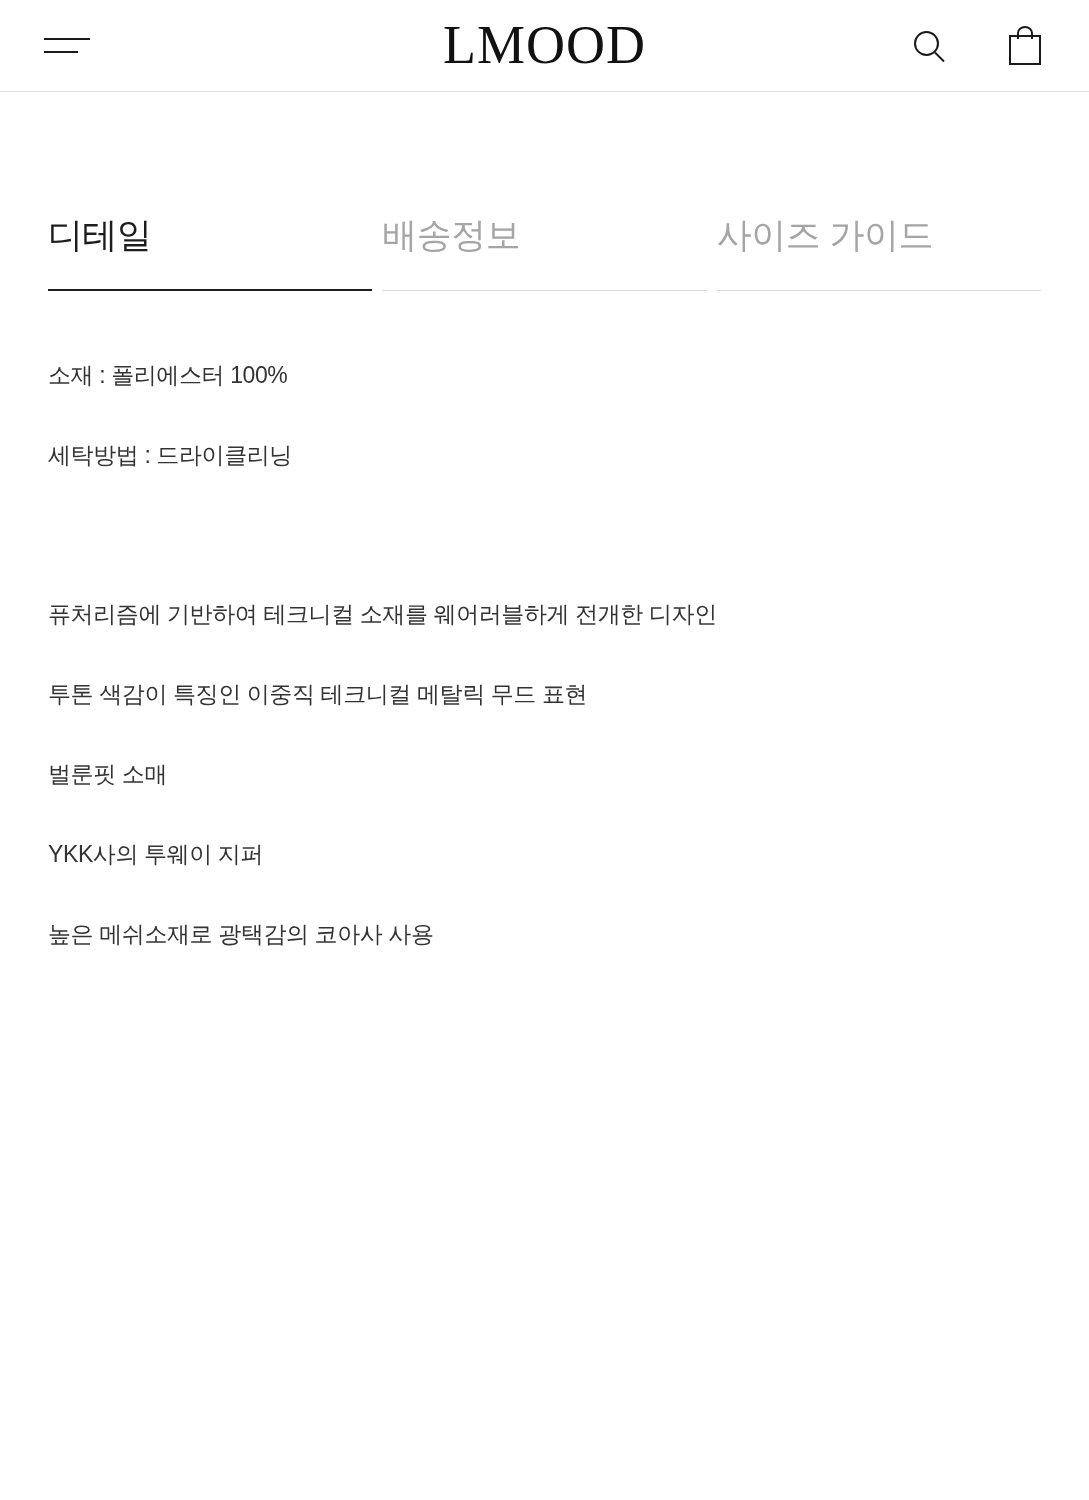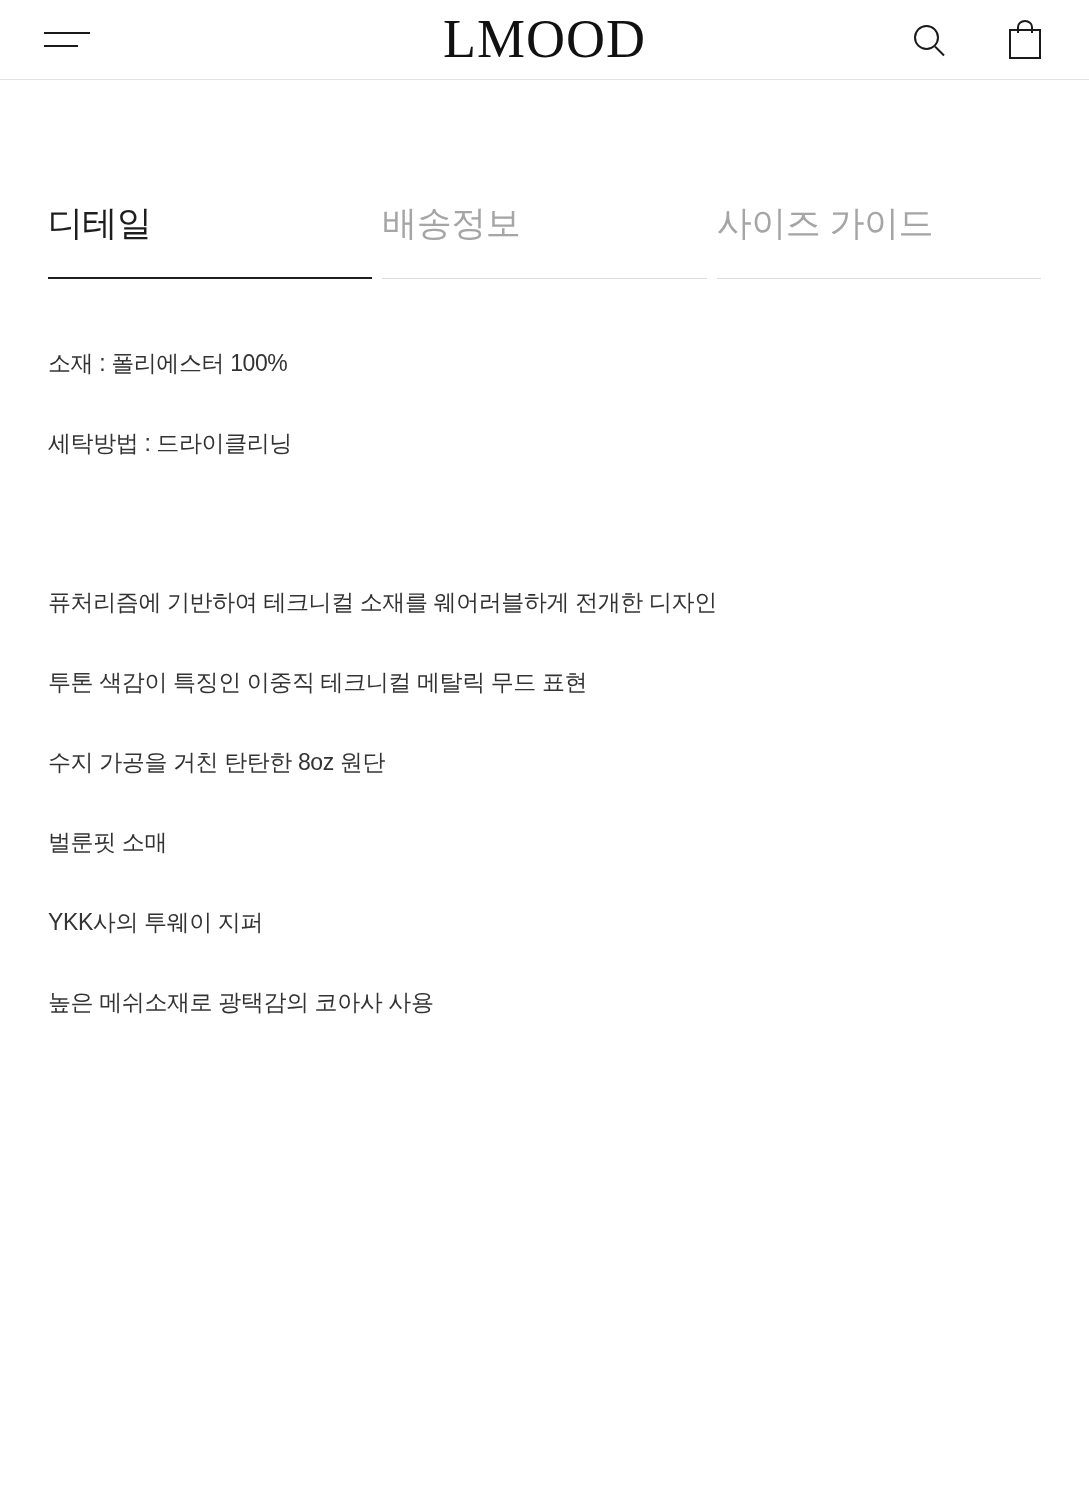"LMOOD" .header { height: 80px -> 92px }
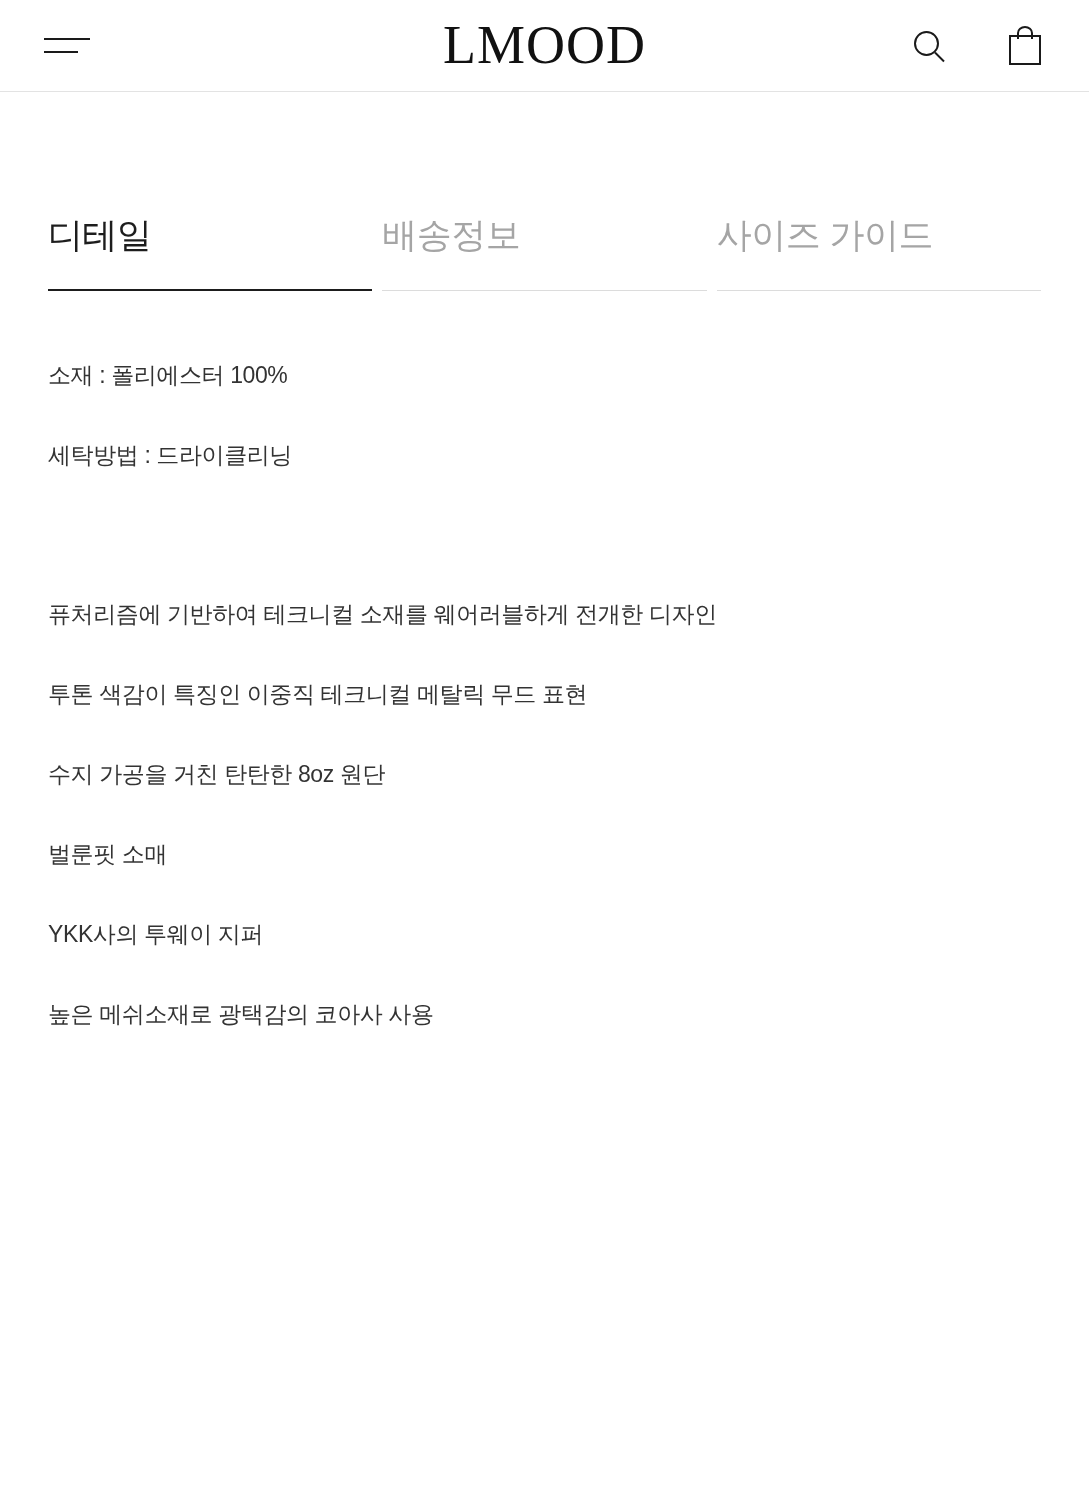"수지 가공을 거친 탄탄한 8oz" p.line { html: <p>수지 가공을 거친 탄탄한 8oz 원단</p> -> none }
